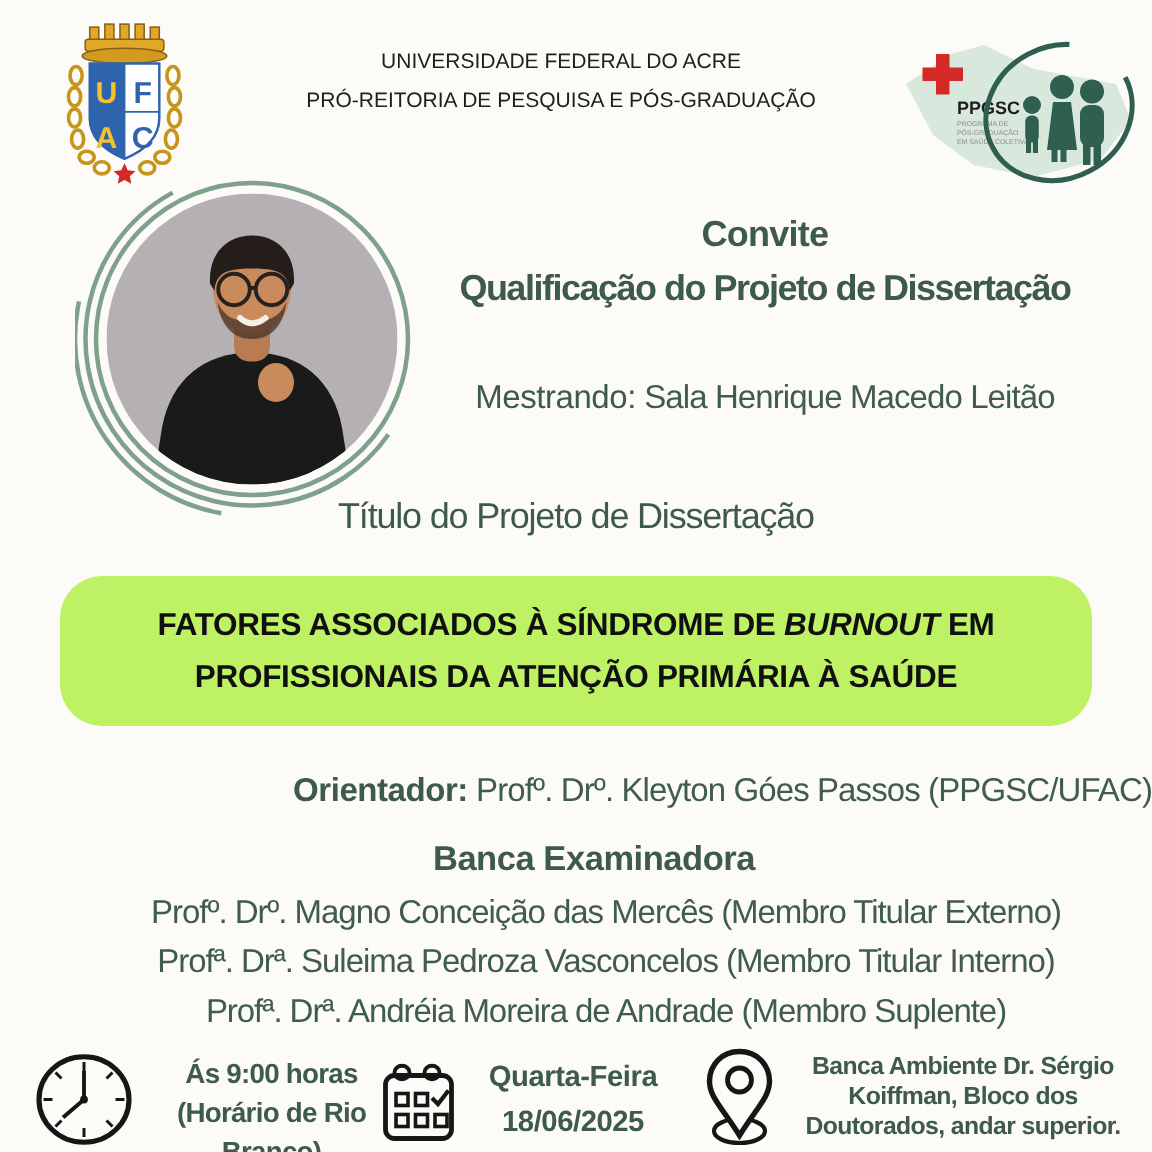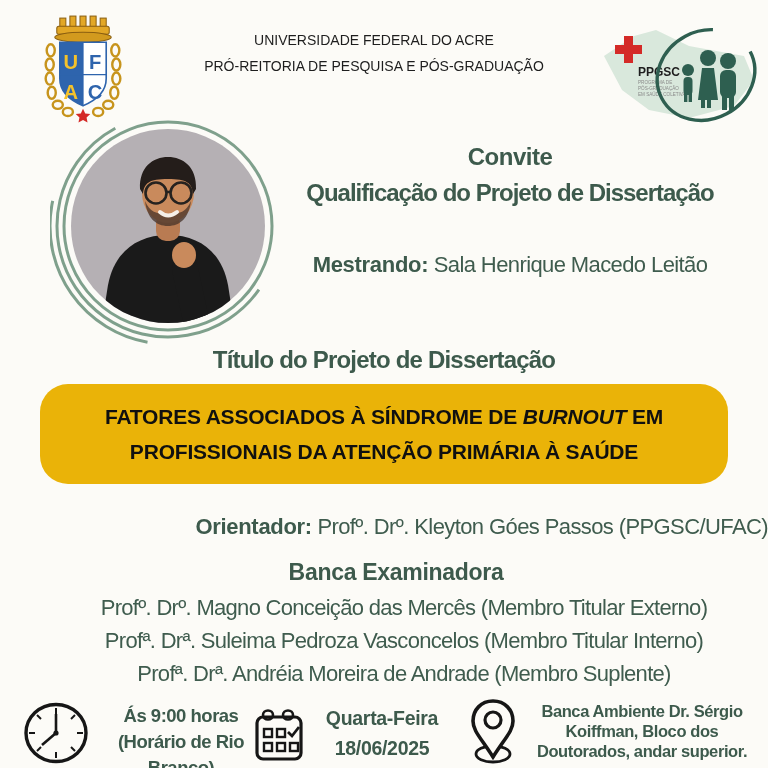"Mestrando:" .mestrando .lbl { font-weight: bold -> normal }
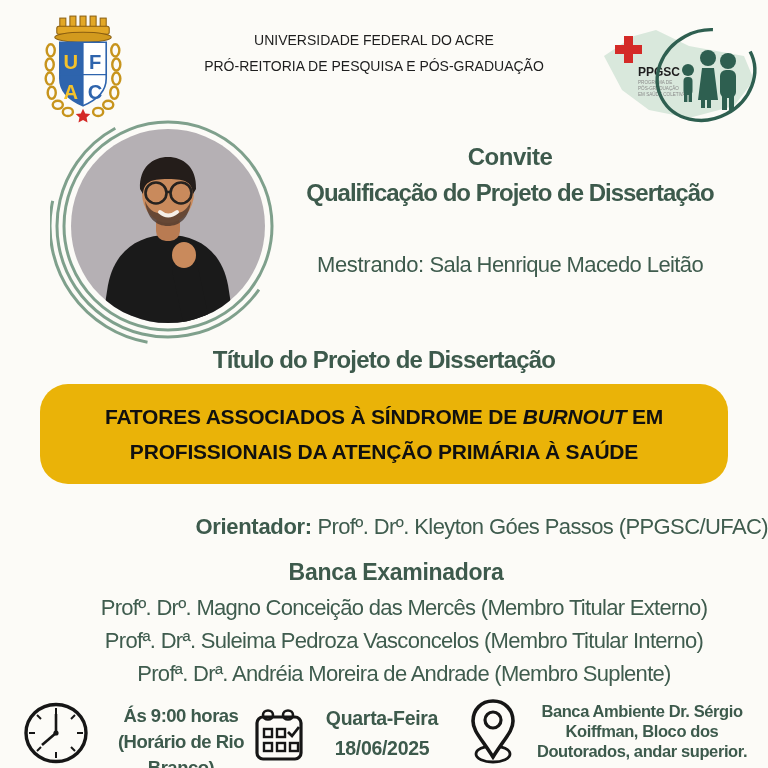"Título do Projeto de Dissertação" .titulo-heading { font-weight: bold -> normal; top: 346px -> 331px }
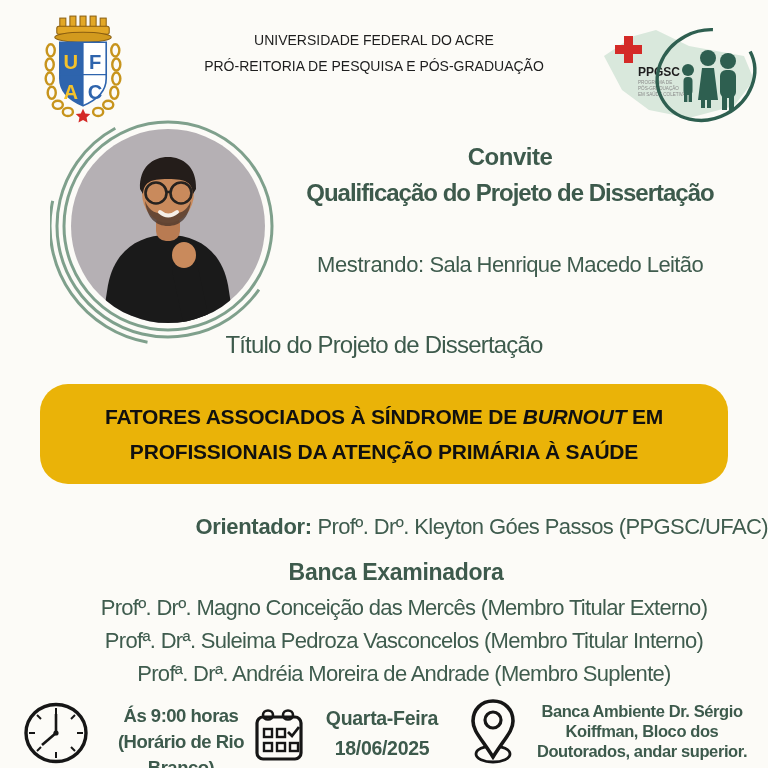"FATORES ASSOCIADOS À SÍNDROME DE" .title-box { background: #eab308 -> #bef264 }
